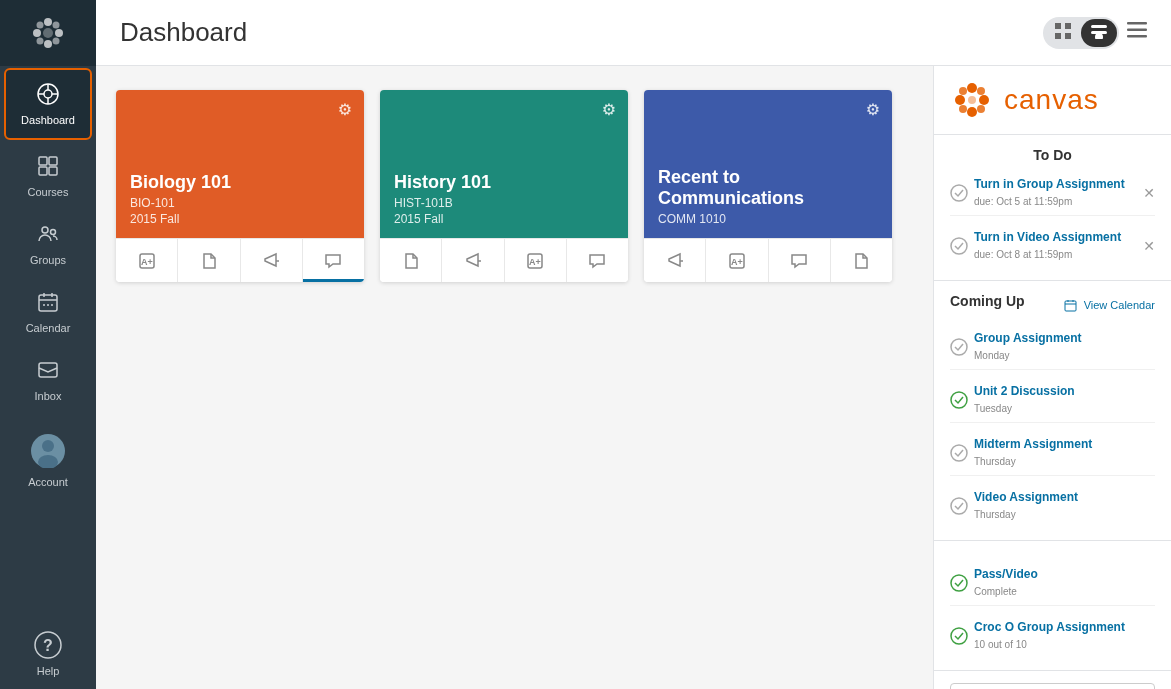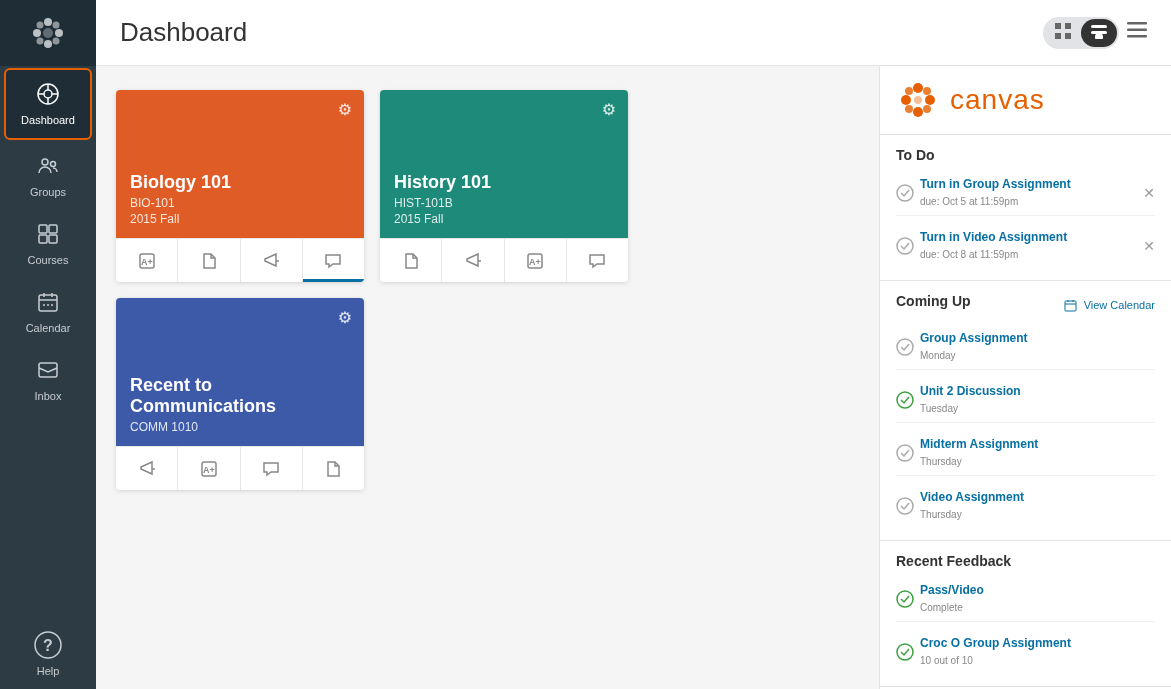"canvas" .right-sidebar { width: 292px -> 238px }
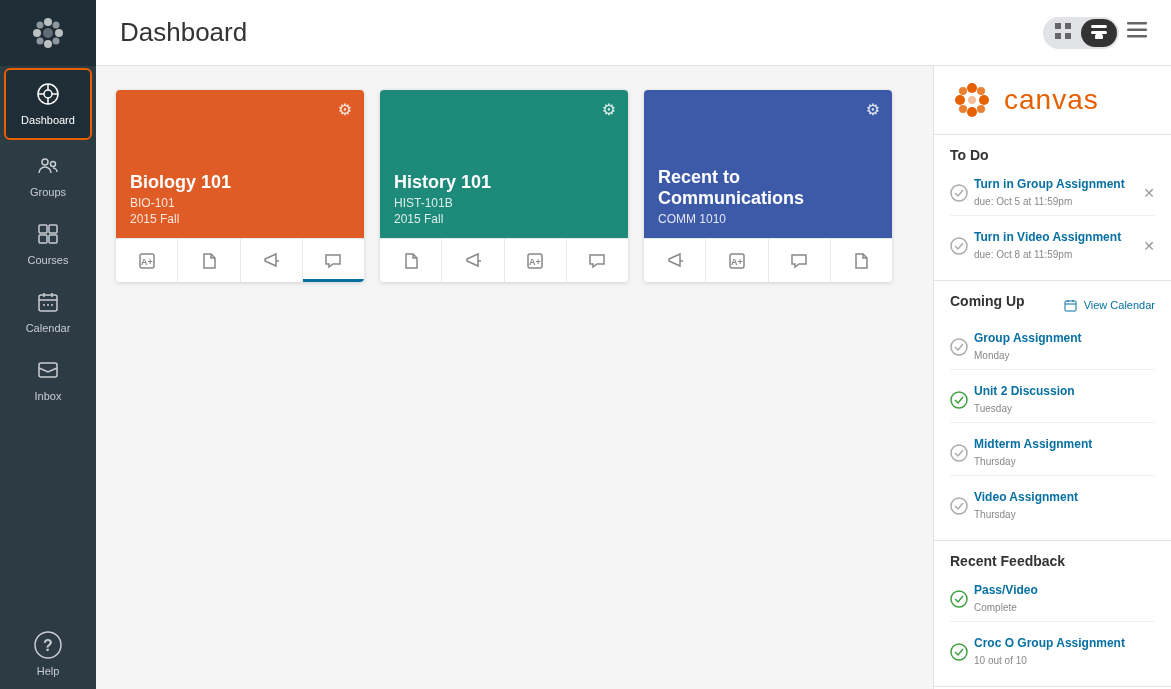"To Do" .rs-section-title { text-align: none -> center }
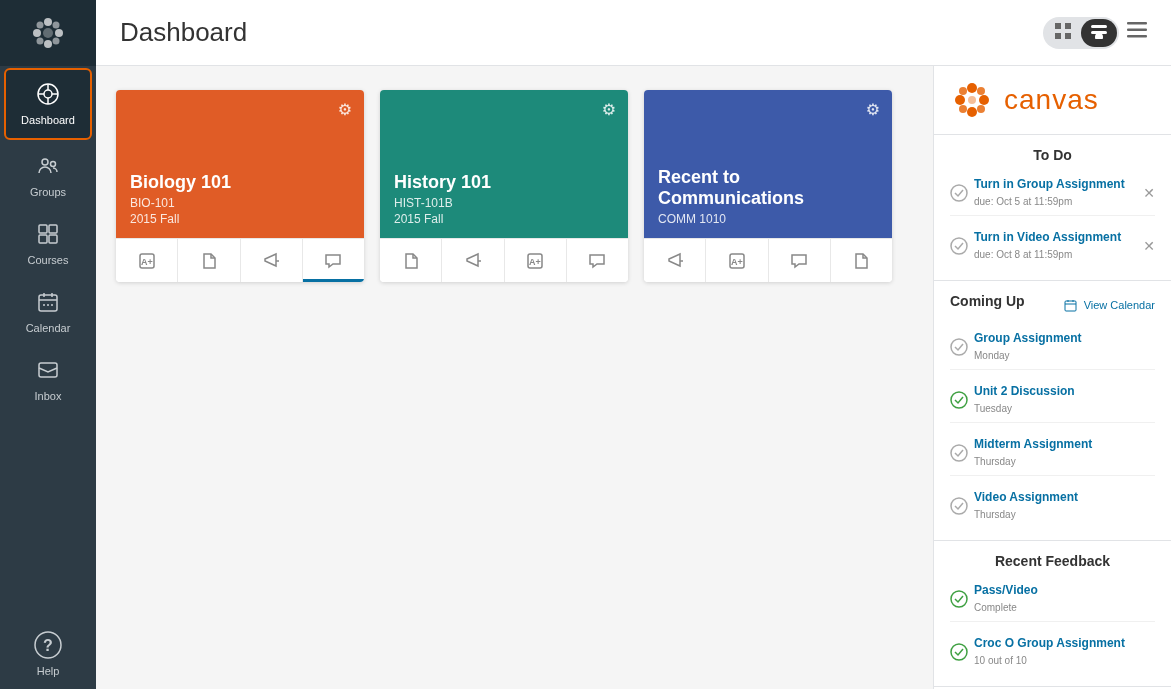"Groups" div.sidebar-item { order: before "Courses" -> after "Courses" }
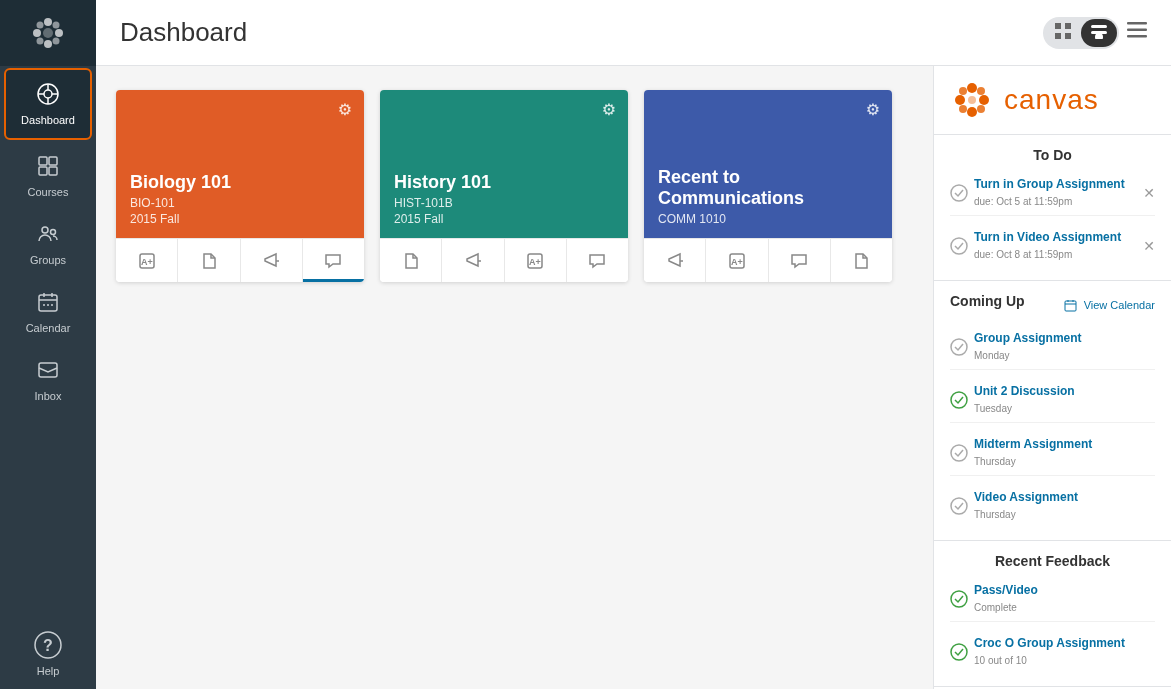"Account" div.sidebar-item { html: none -> <div> <span> <svg> <circle></circle> <circle></circle> <ellipse></ellipse> </svg> </span> <span>Account</span> </div> }
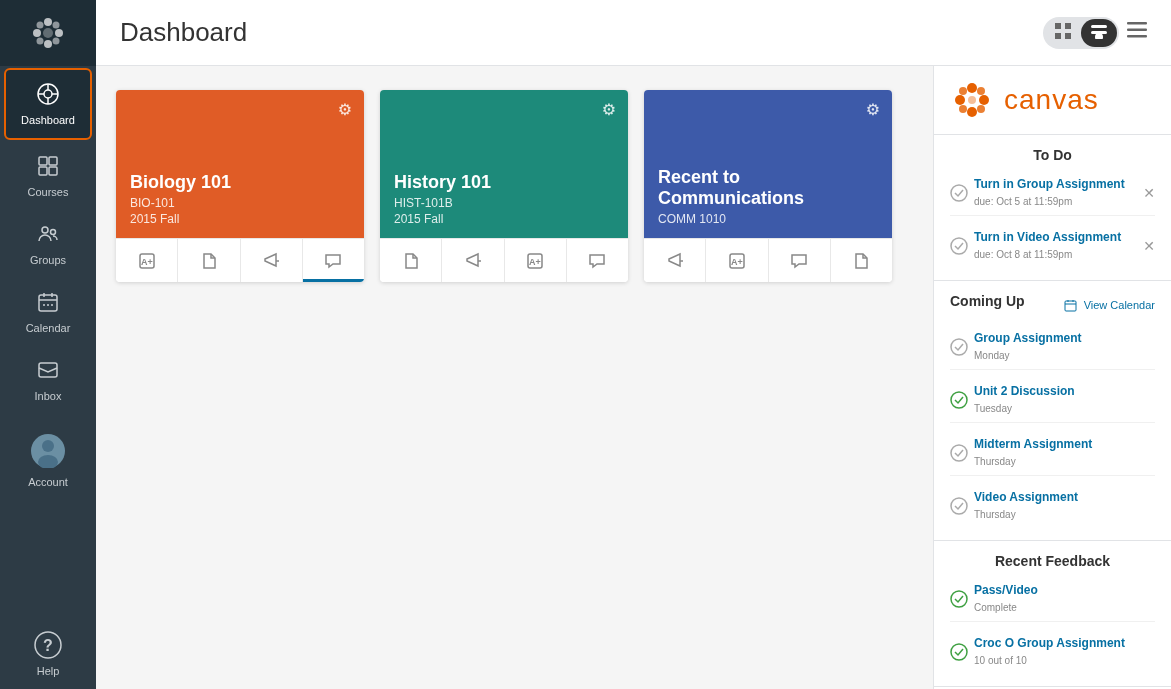"Recent Feedback" div.rs-section-title { html: <div>Recent Feedback</div> -> none }
